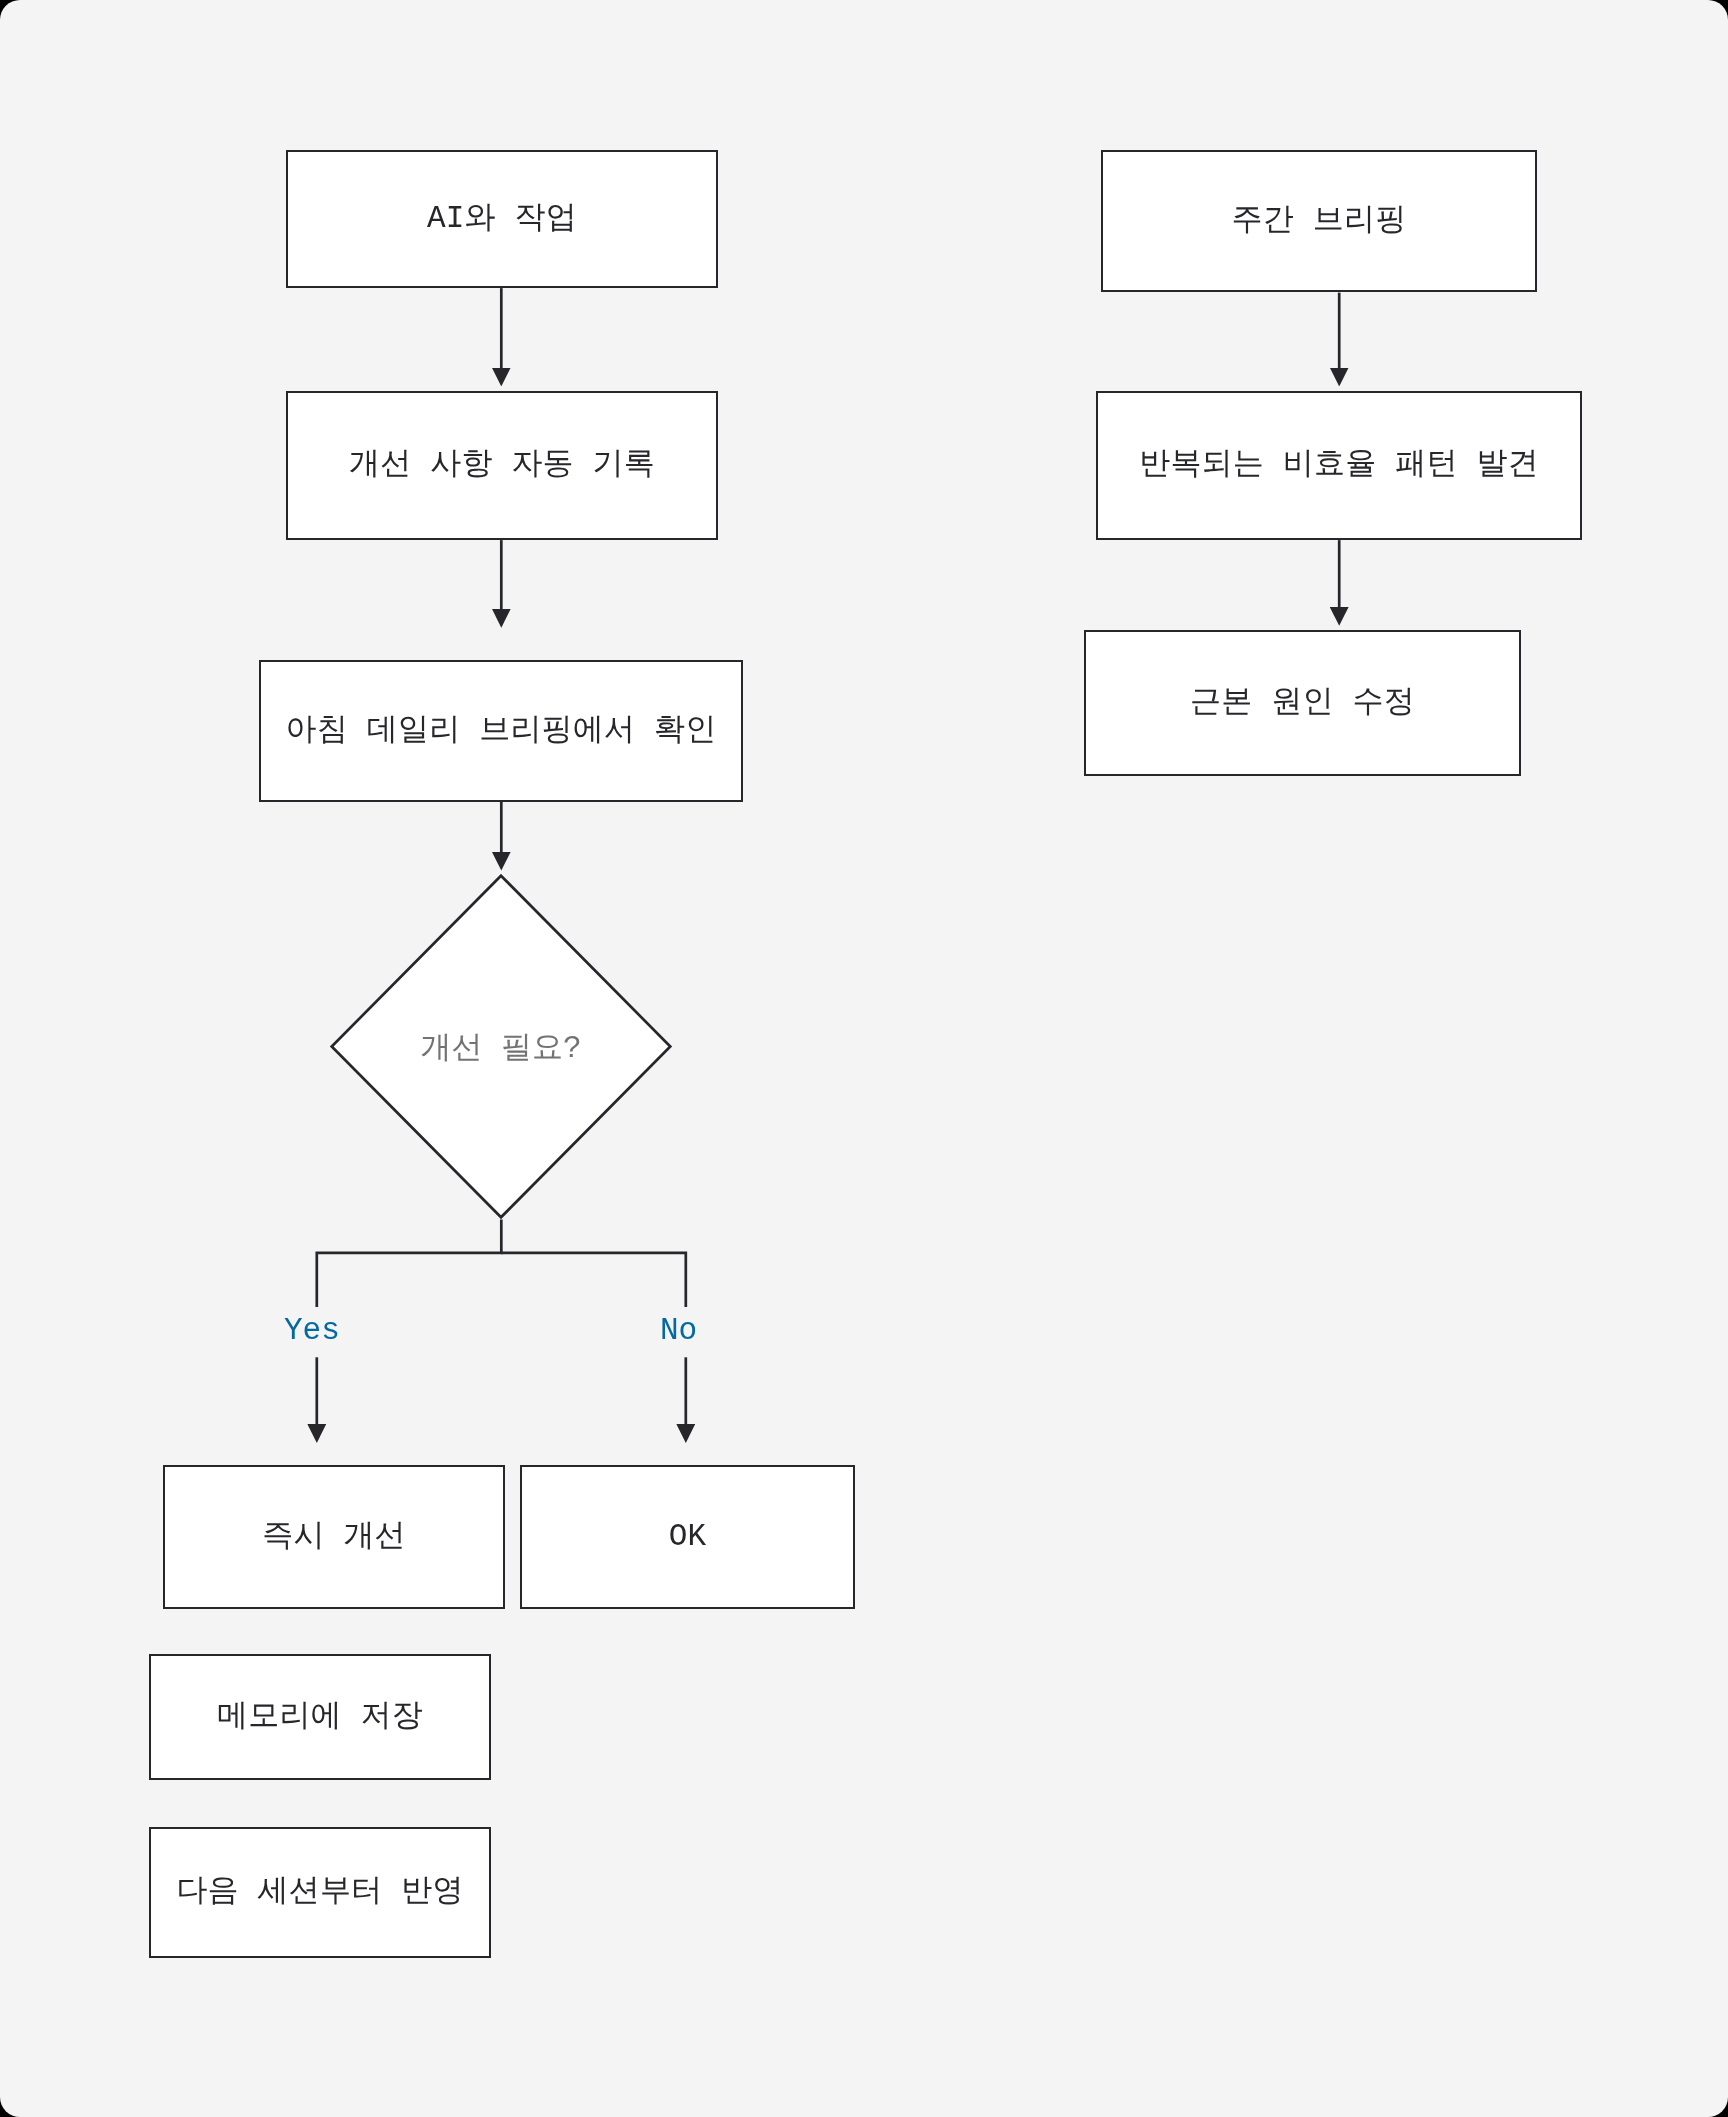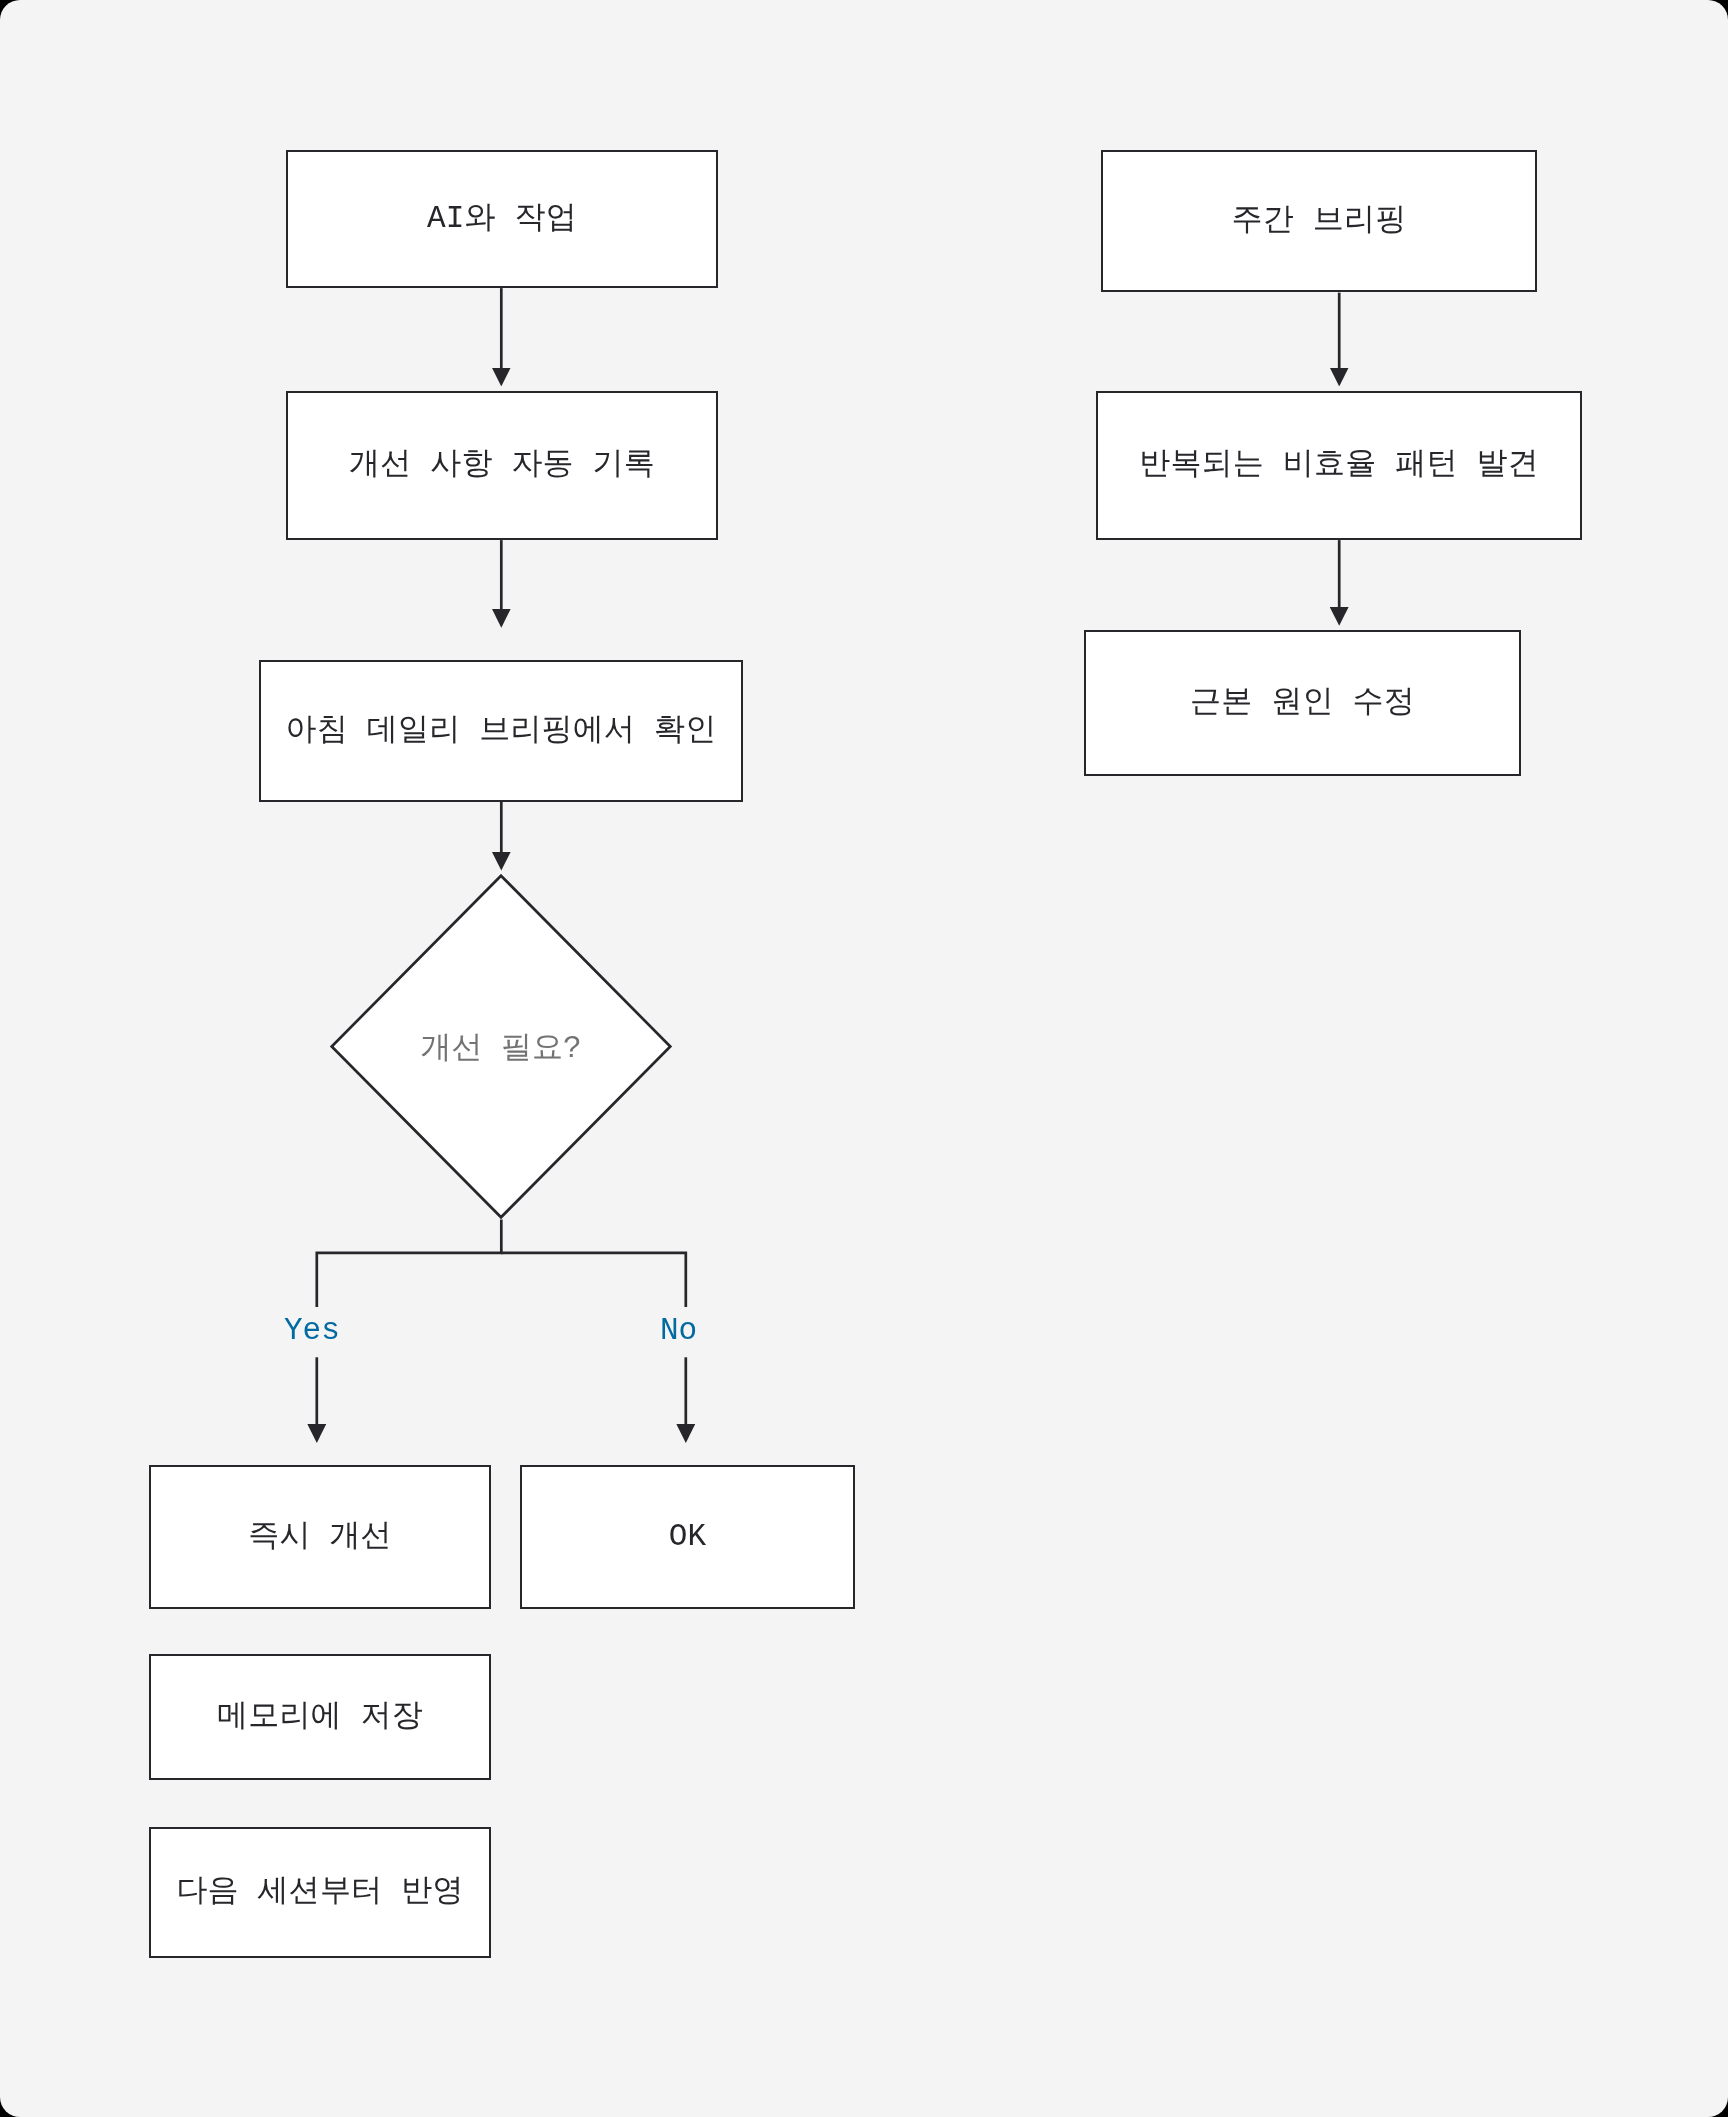"즉시 개선" div.node { left: 149px -> 163px }
